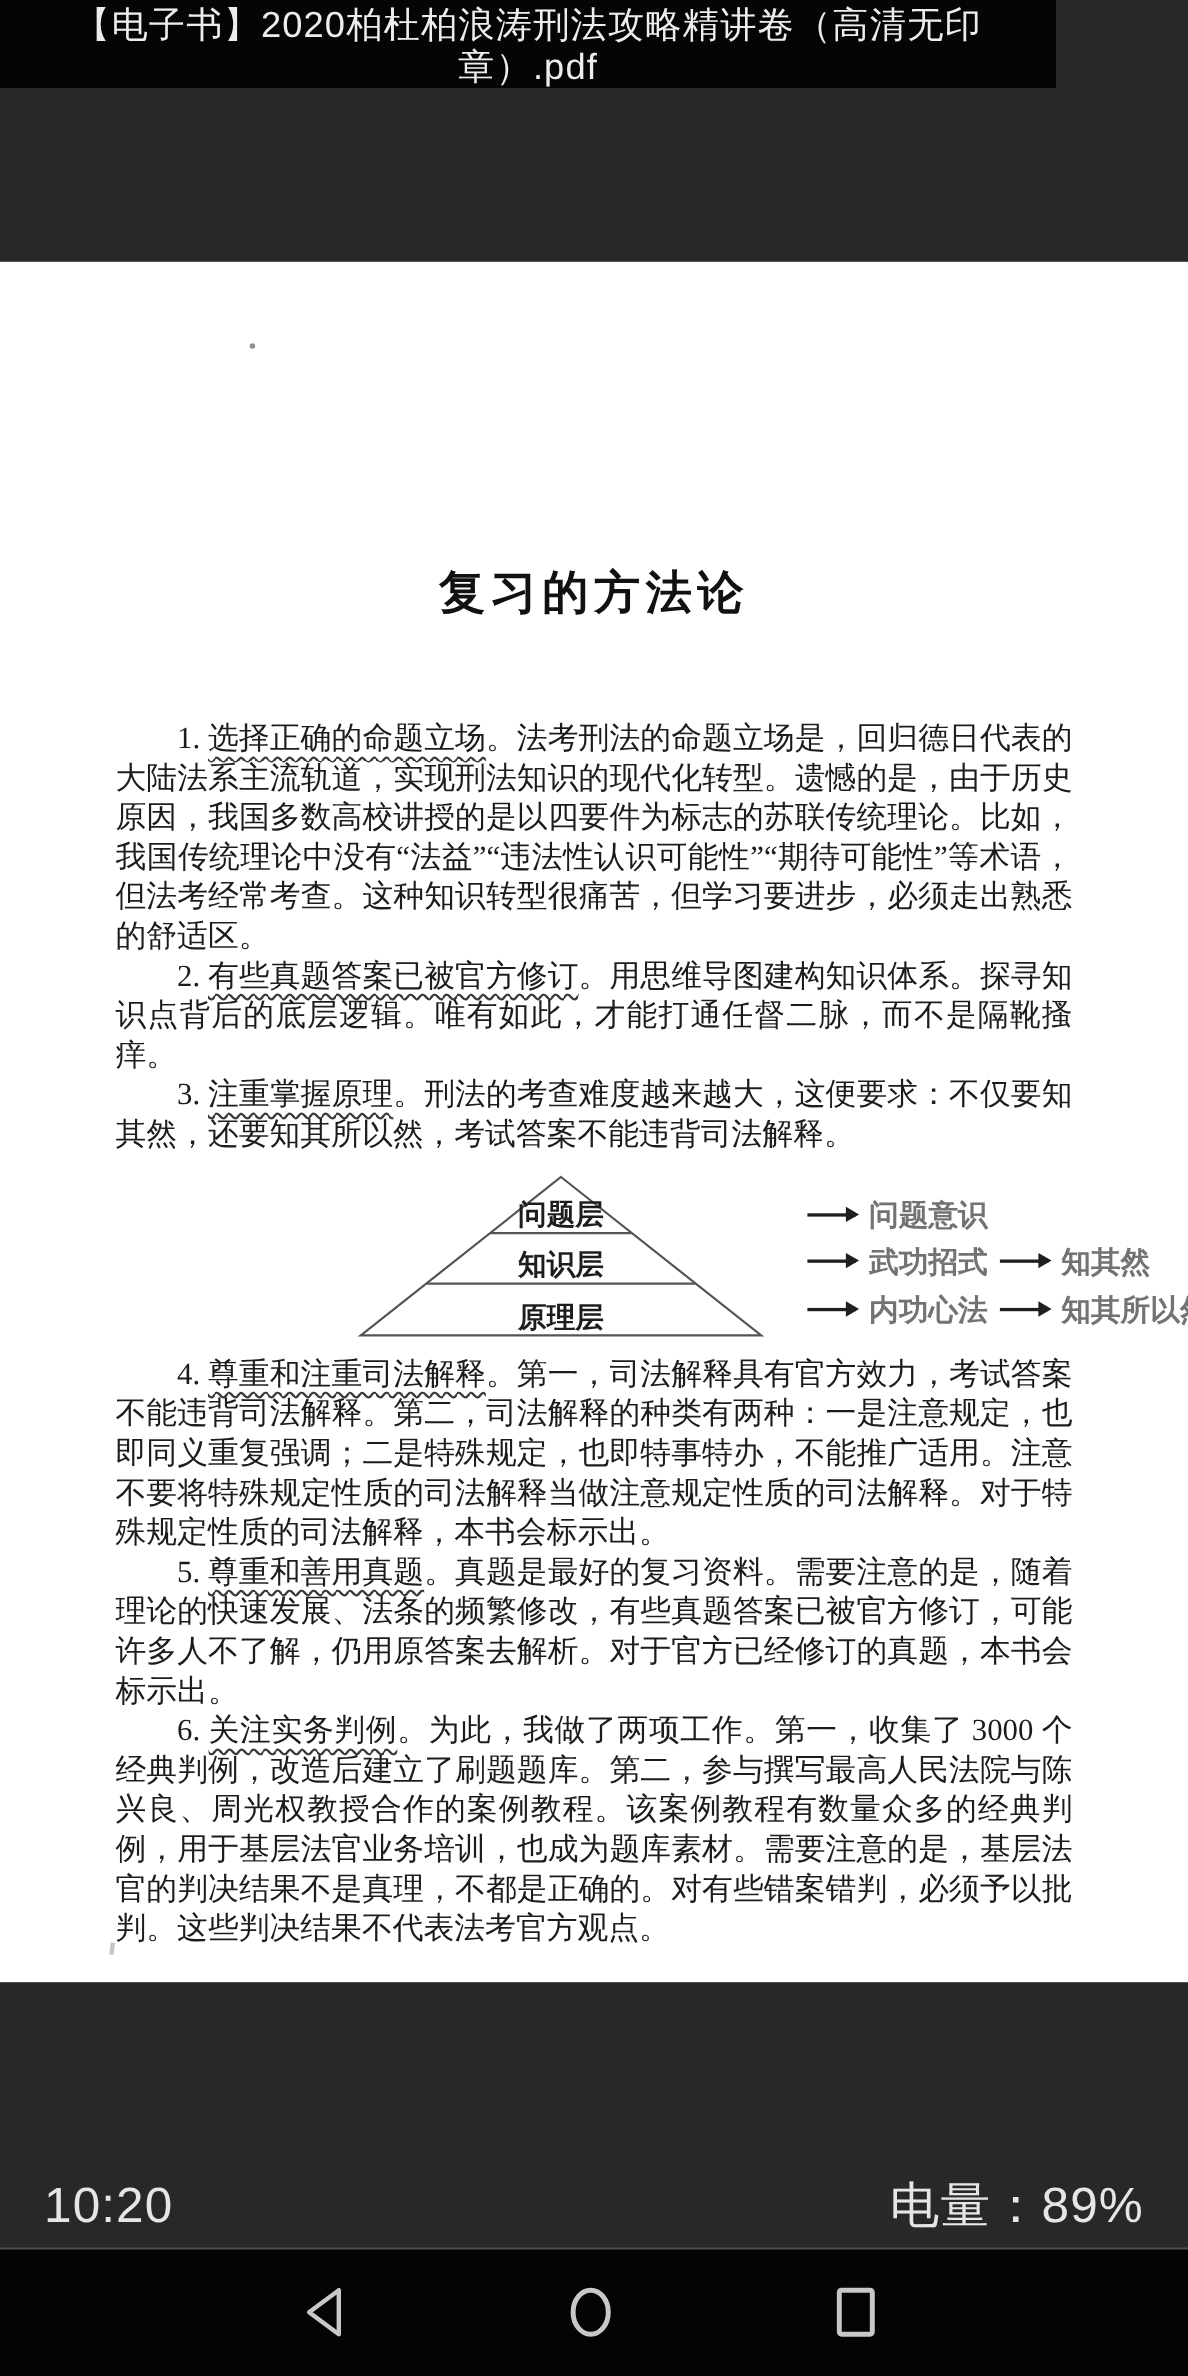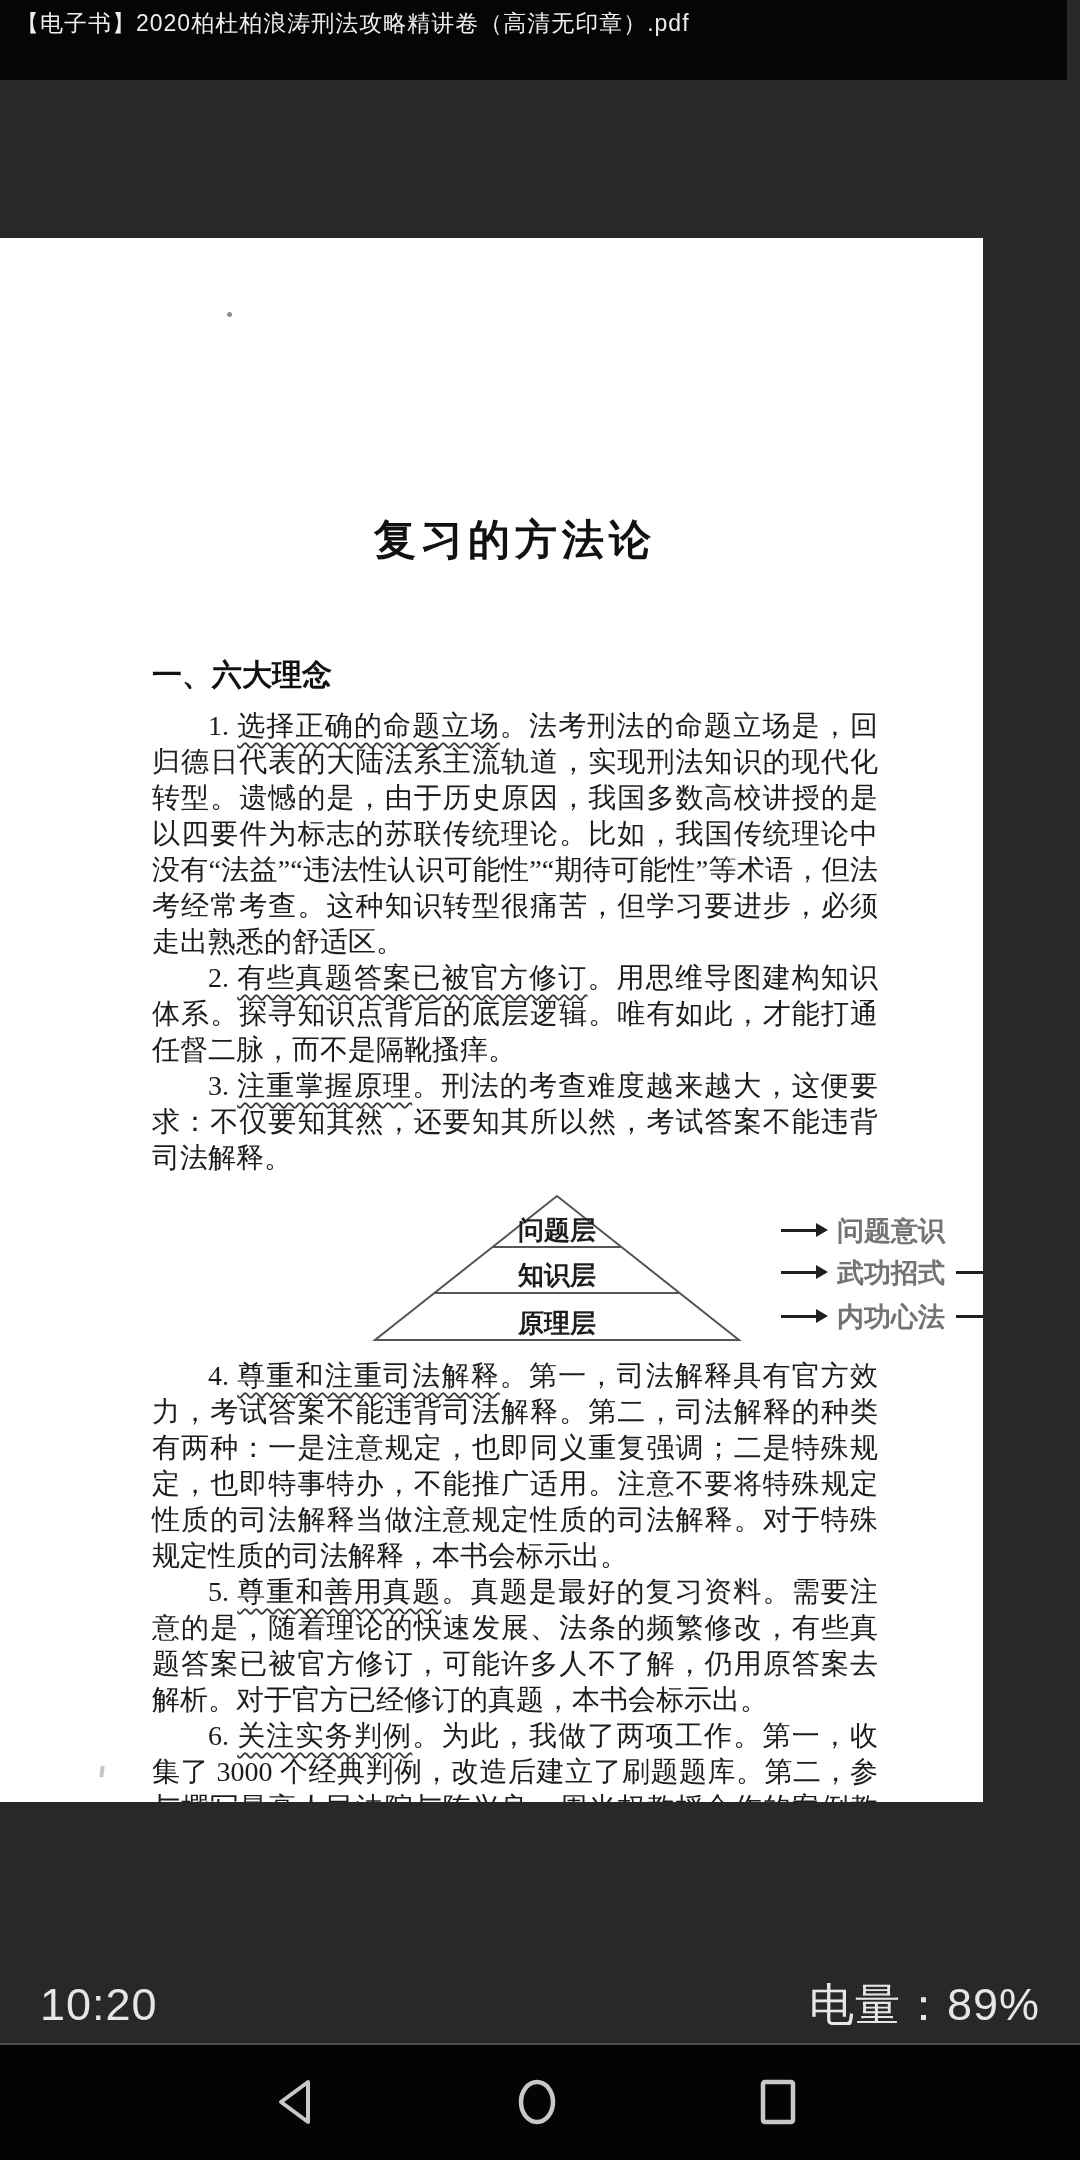"【电子书】2020柏杜柏浪涛刑法攻略精讲卷（高清无印章）.pdf" .titlebar { font-size: 23px -> 33px; text-align: none -> center; width: 1067px -> 960px }
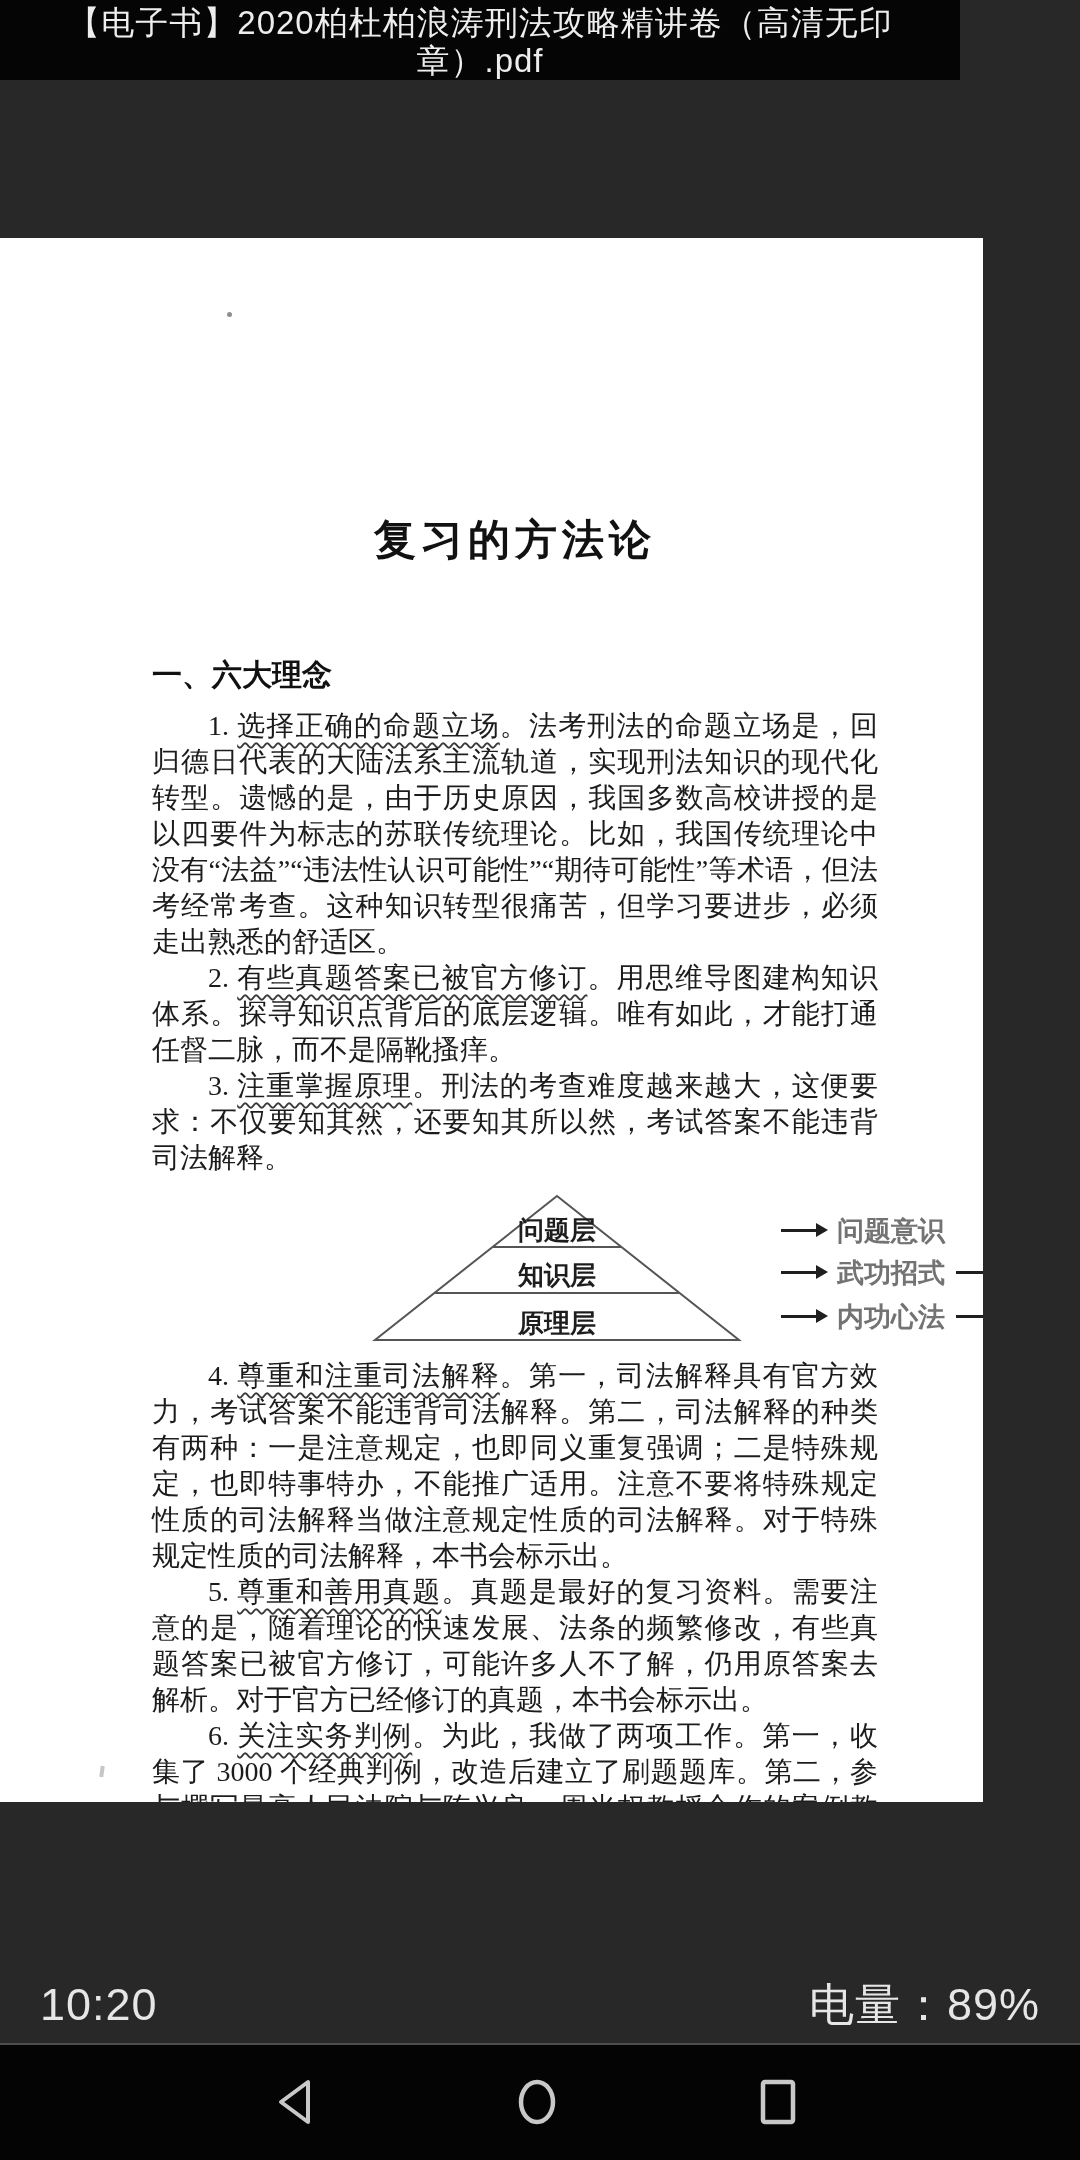"复习的方法论" .pdf-page { padding-left: 47px -> none; width: 936px -> 1080px }
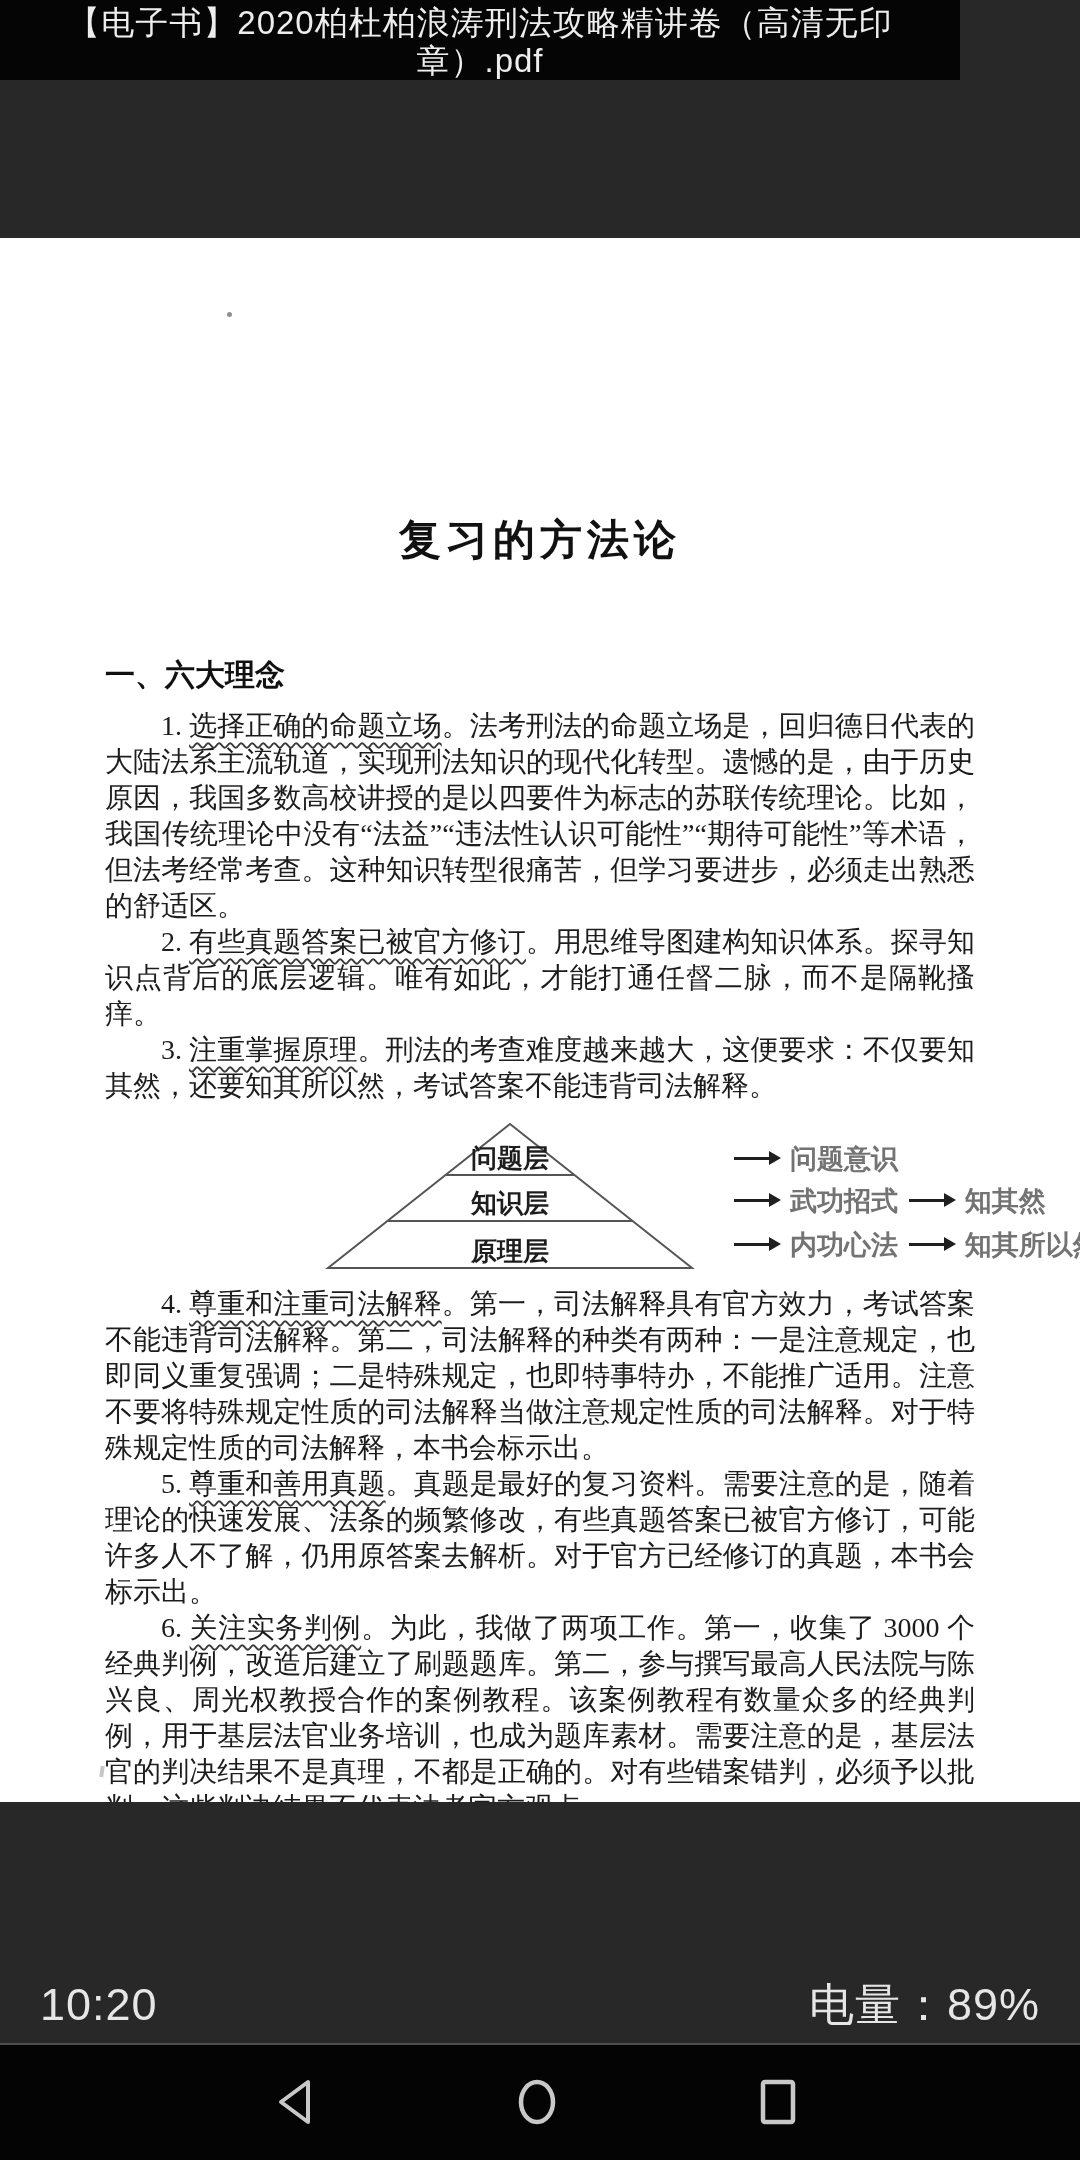"一、六大理念" h2.section-heading { html: <h2>一、六大理念</h2> -> none }
